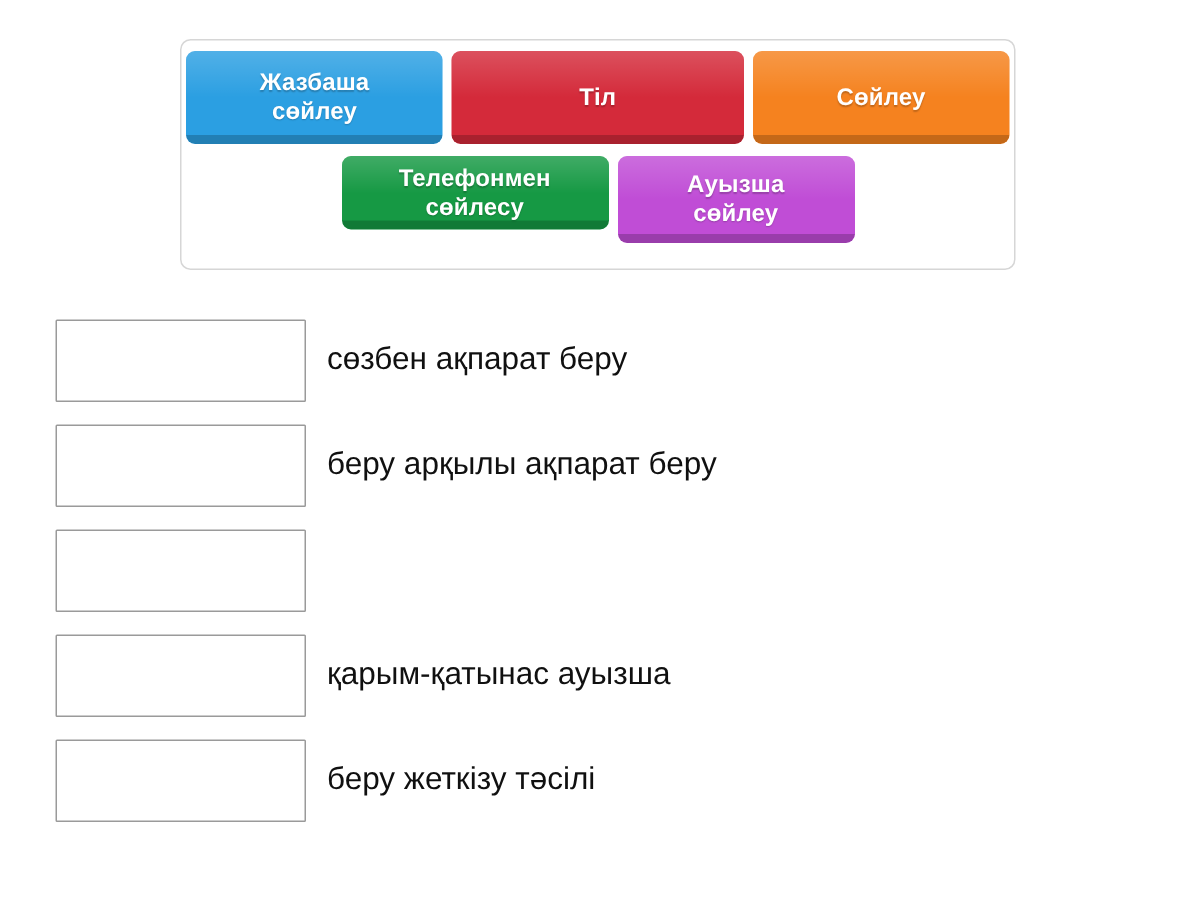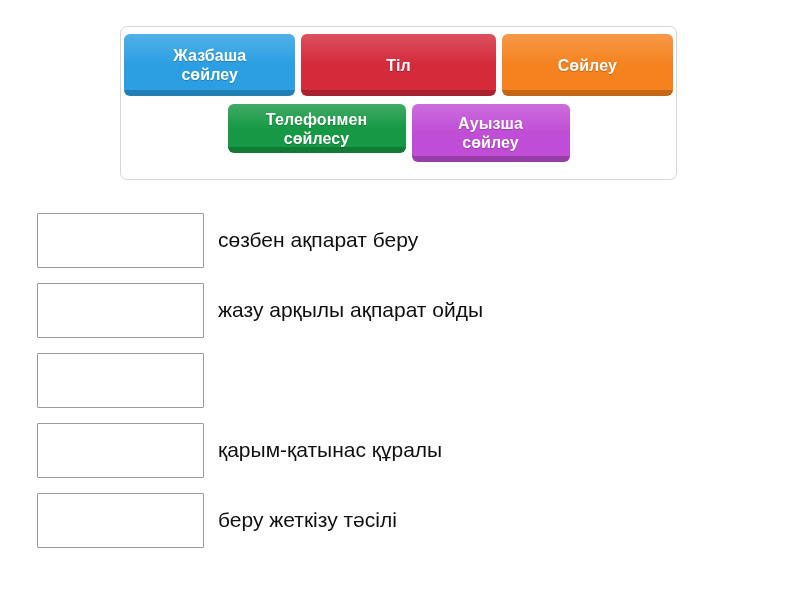"жазу арқылы ақпарат ойды" div.prompt-text { text: жазу арқылы ақпарат ойды -> беру арқылы ақпарат беру }
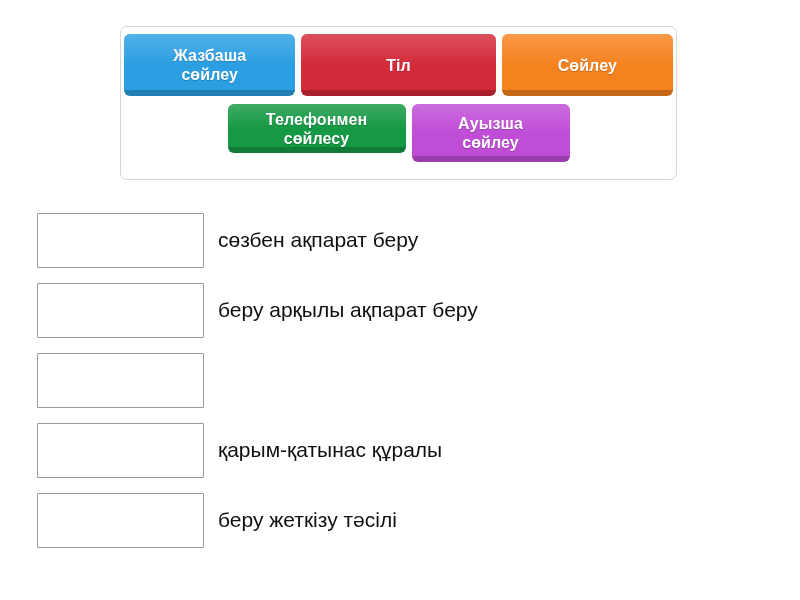"қарым-қатынас құралы" div.prompt-text { text: құралы -> ауызша }
